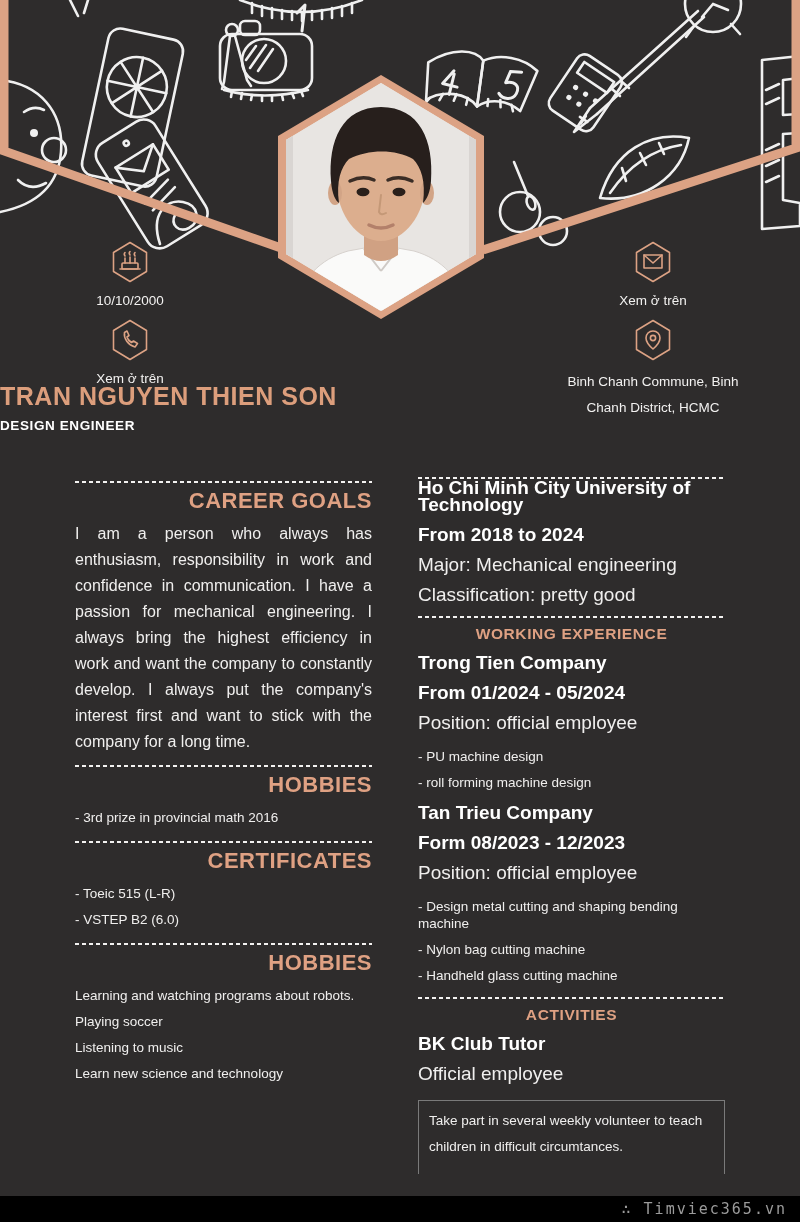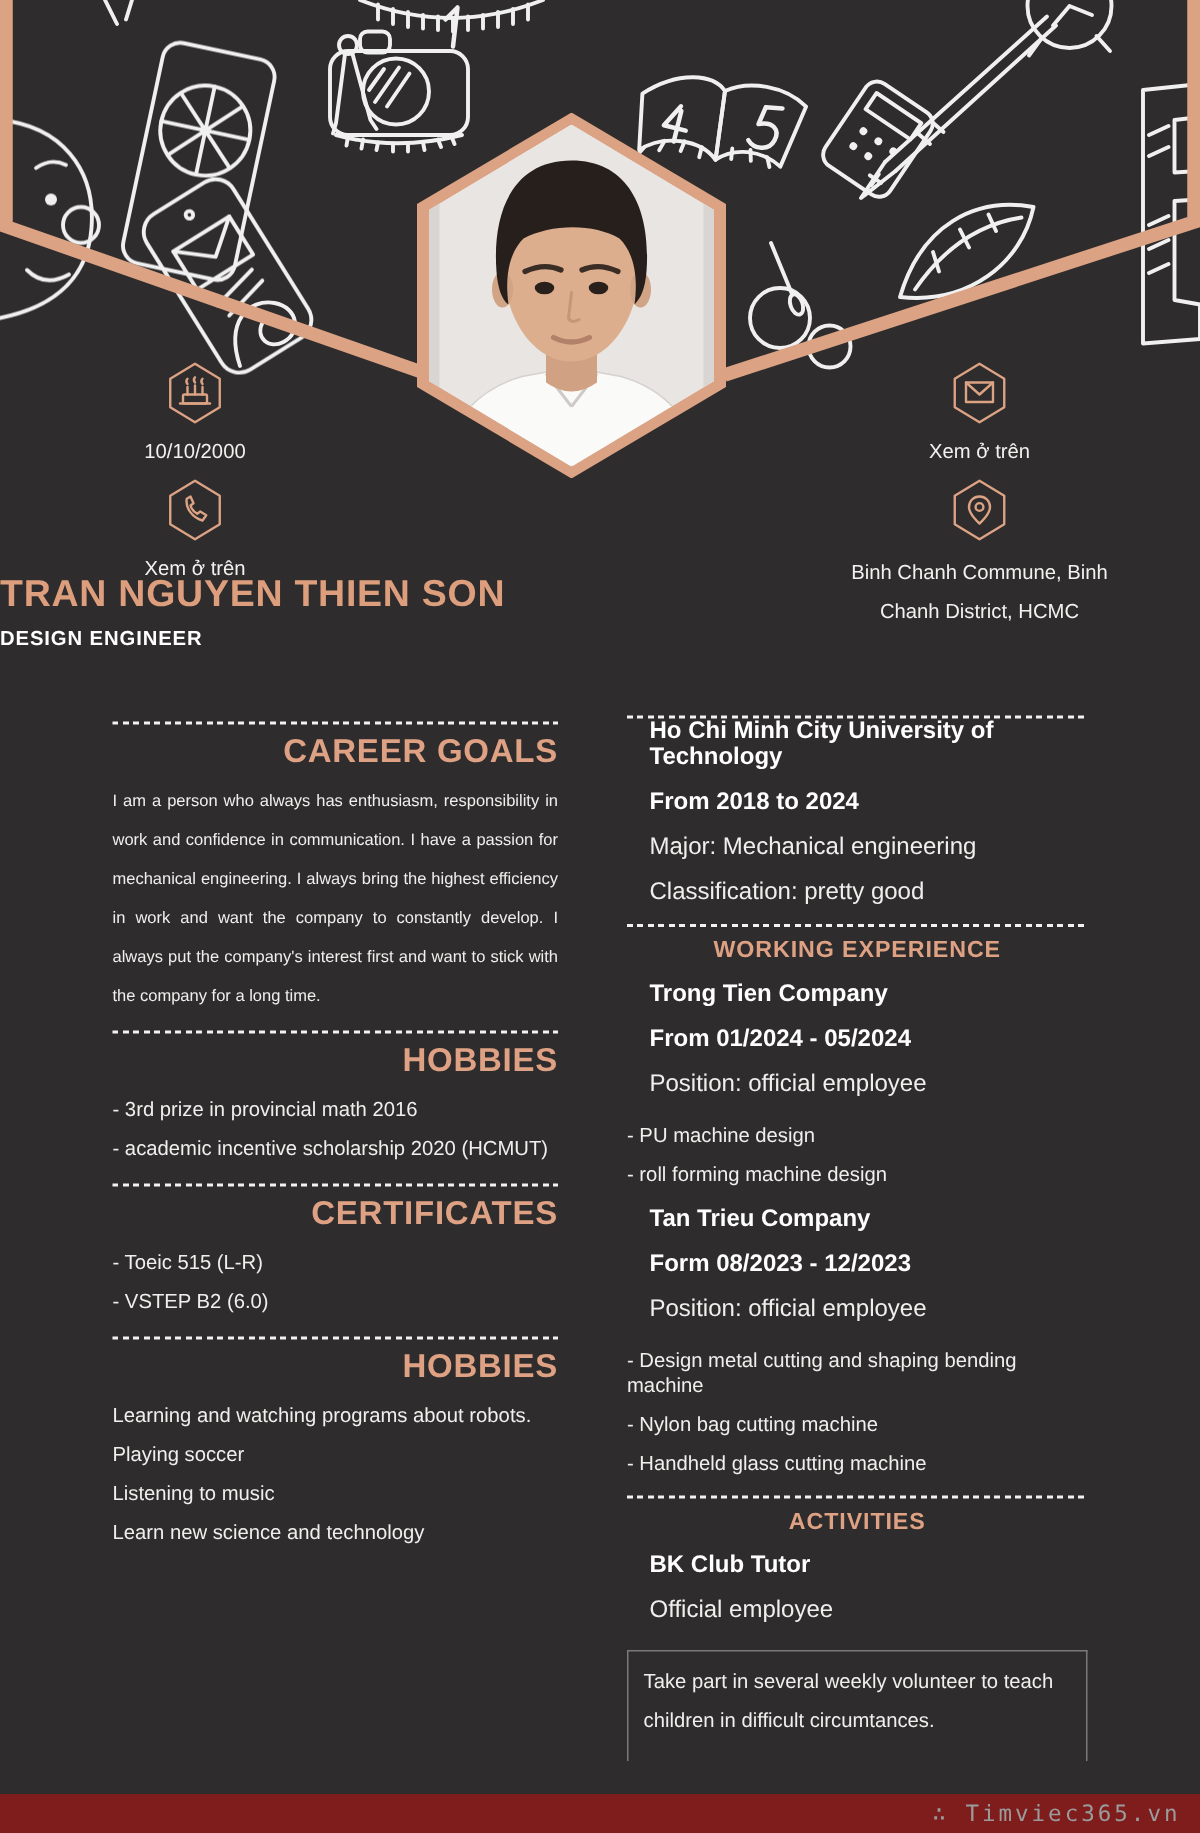"Ho Chi Minh City University" .rline { font-size: 16px -> 19px; margin: 0 15px 13px -> 0 0 13px }
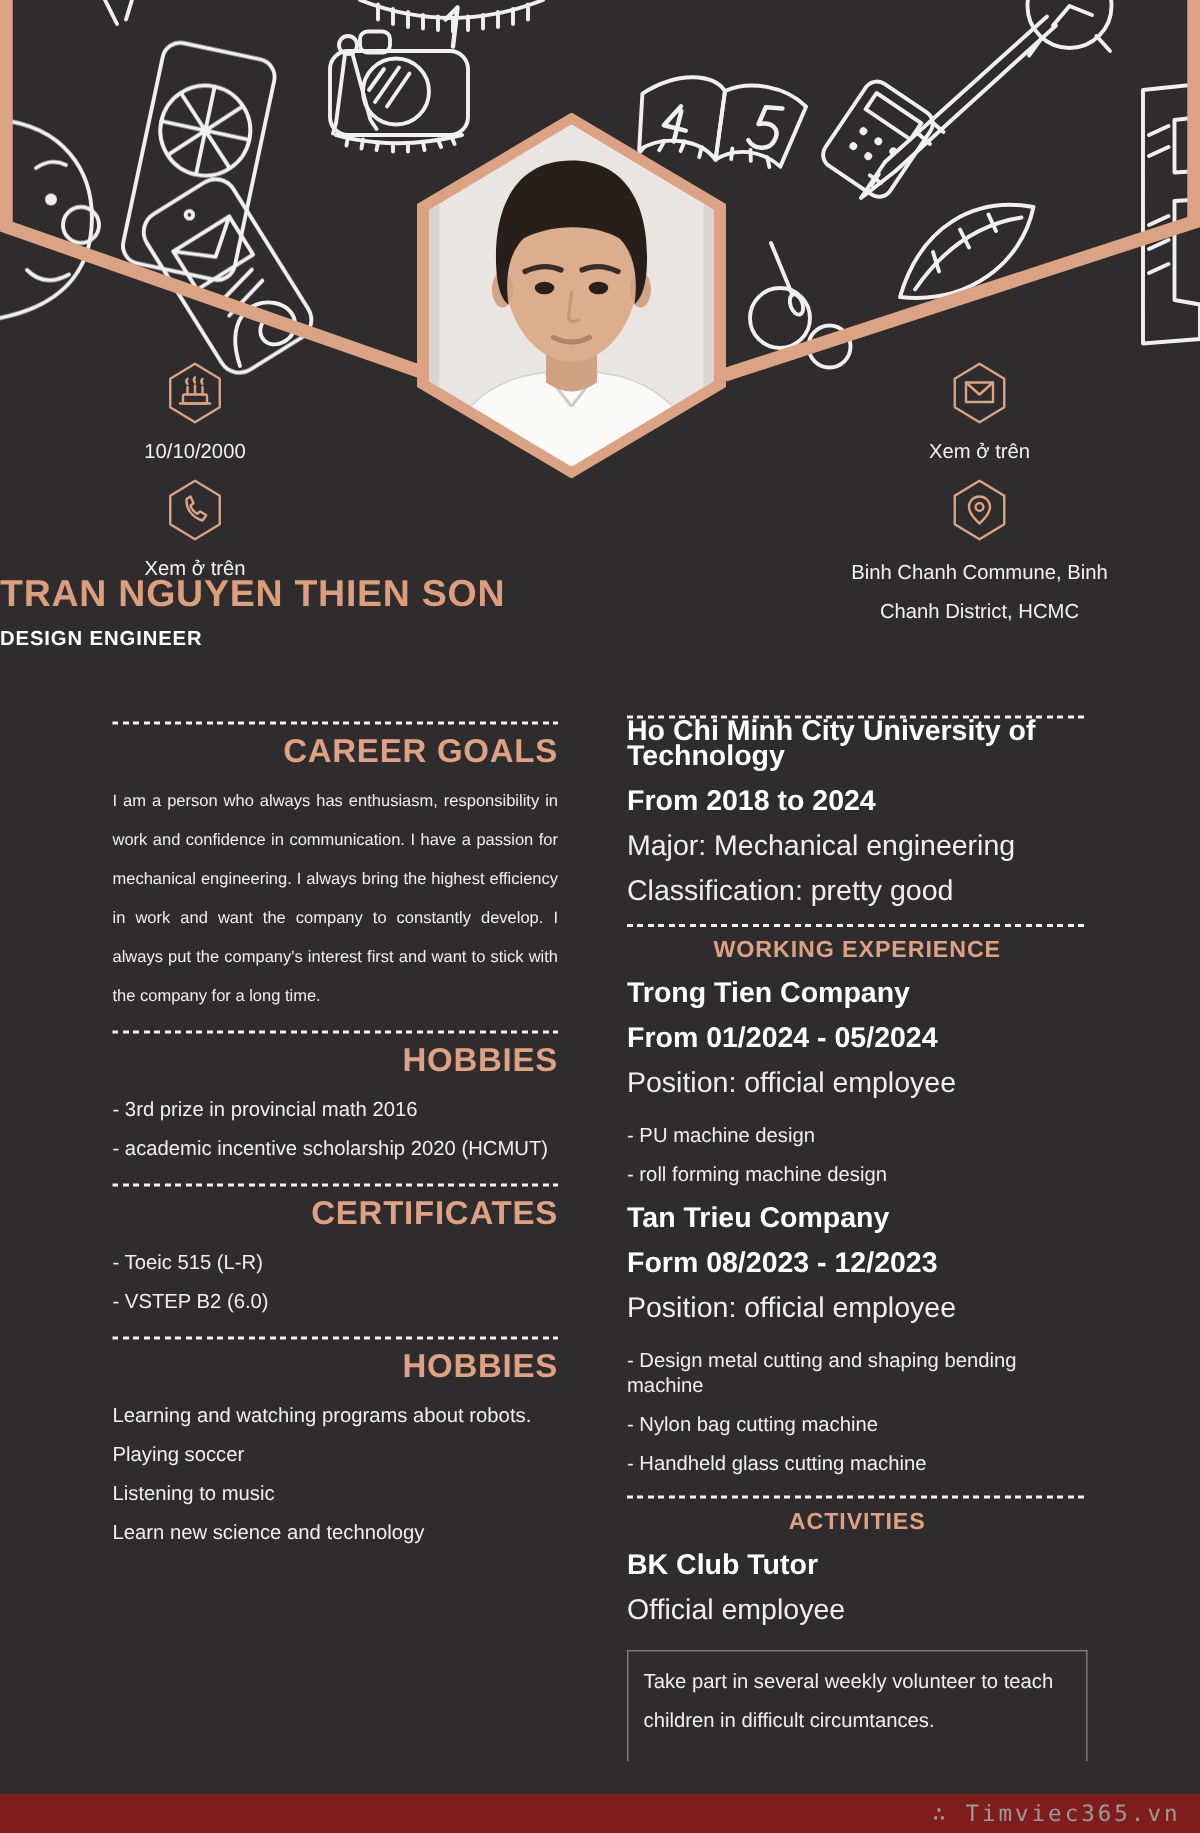"I am a person who" .para { font-size: 11px -> 16px }
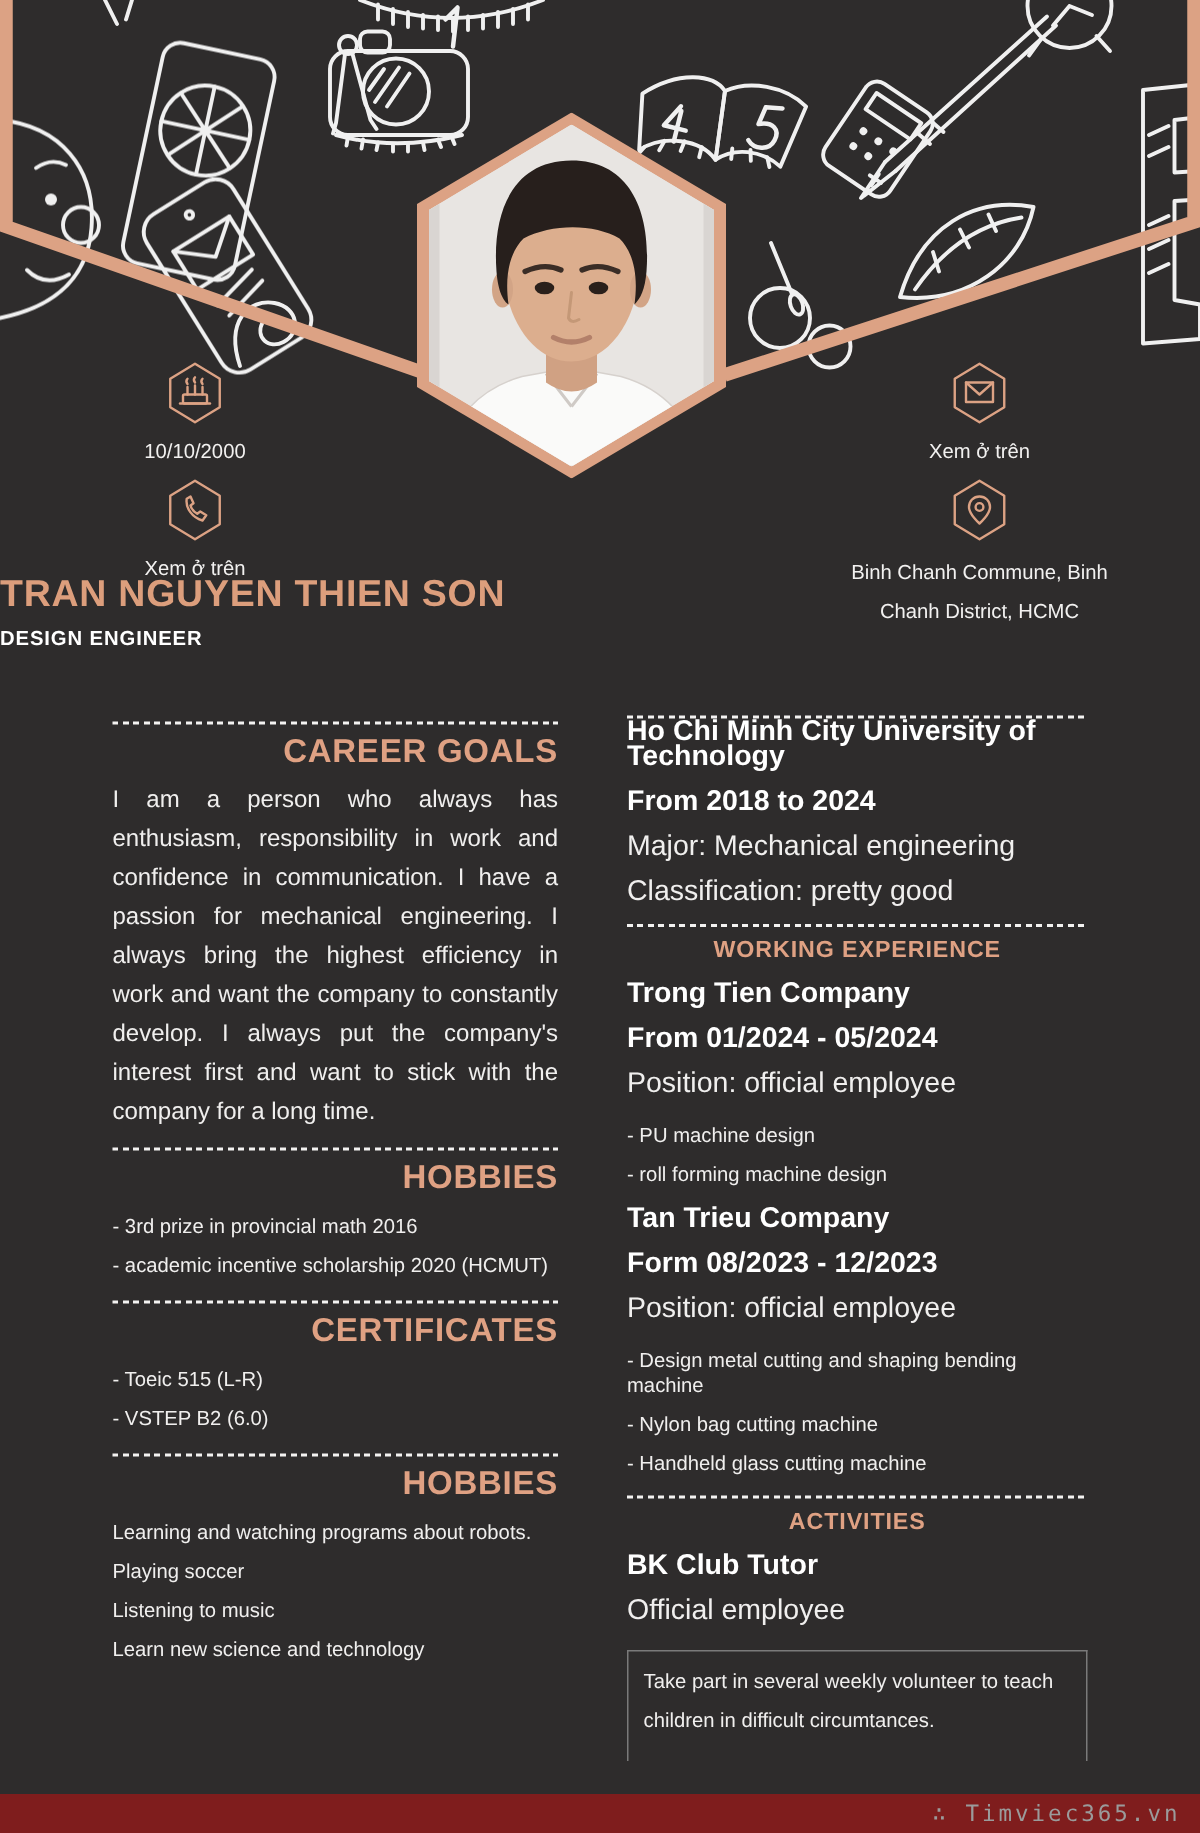"- academic incentive scholarship 2020" div.item { html: <div>- academic incentive scholarship 2020 (HCMUT)</div> -> none }
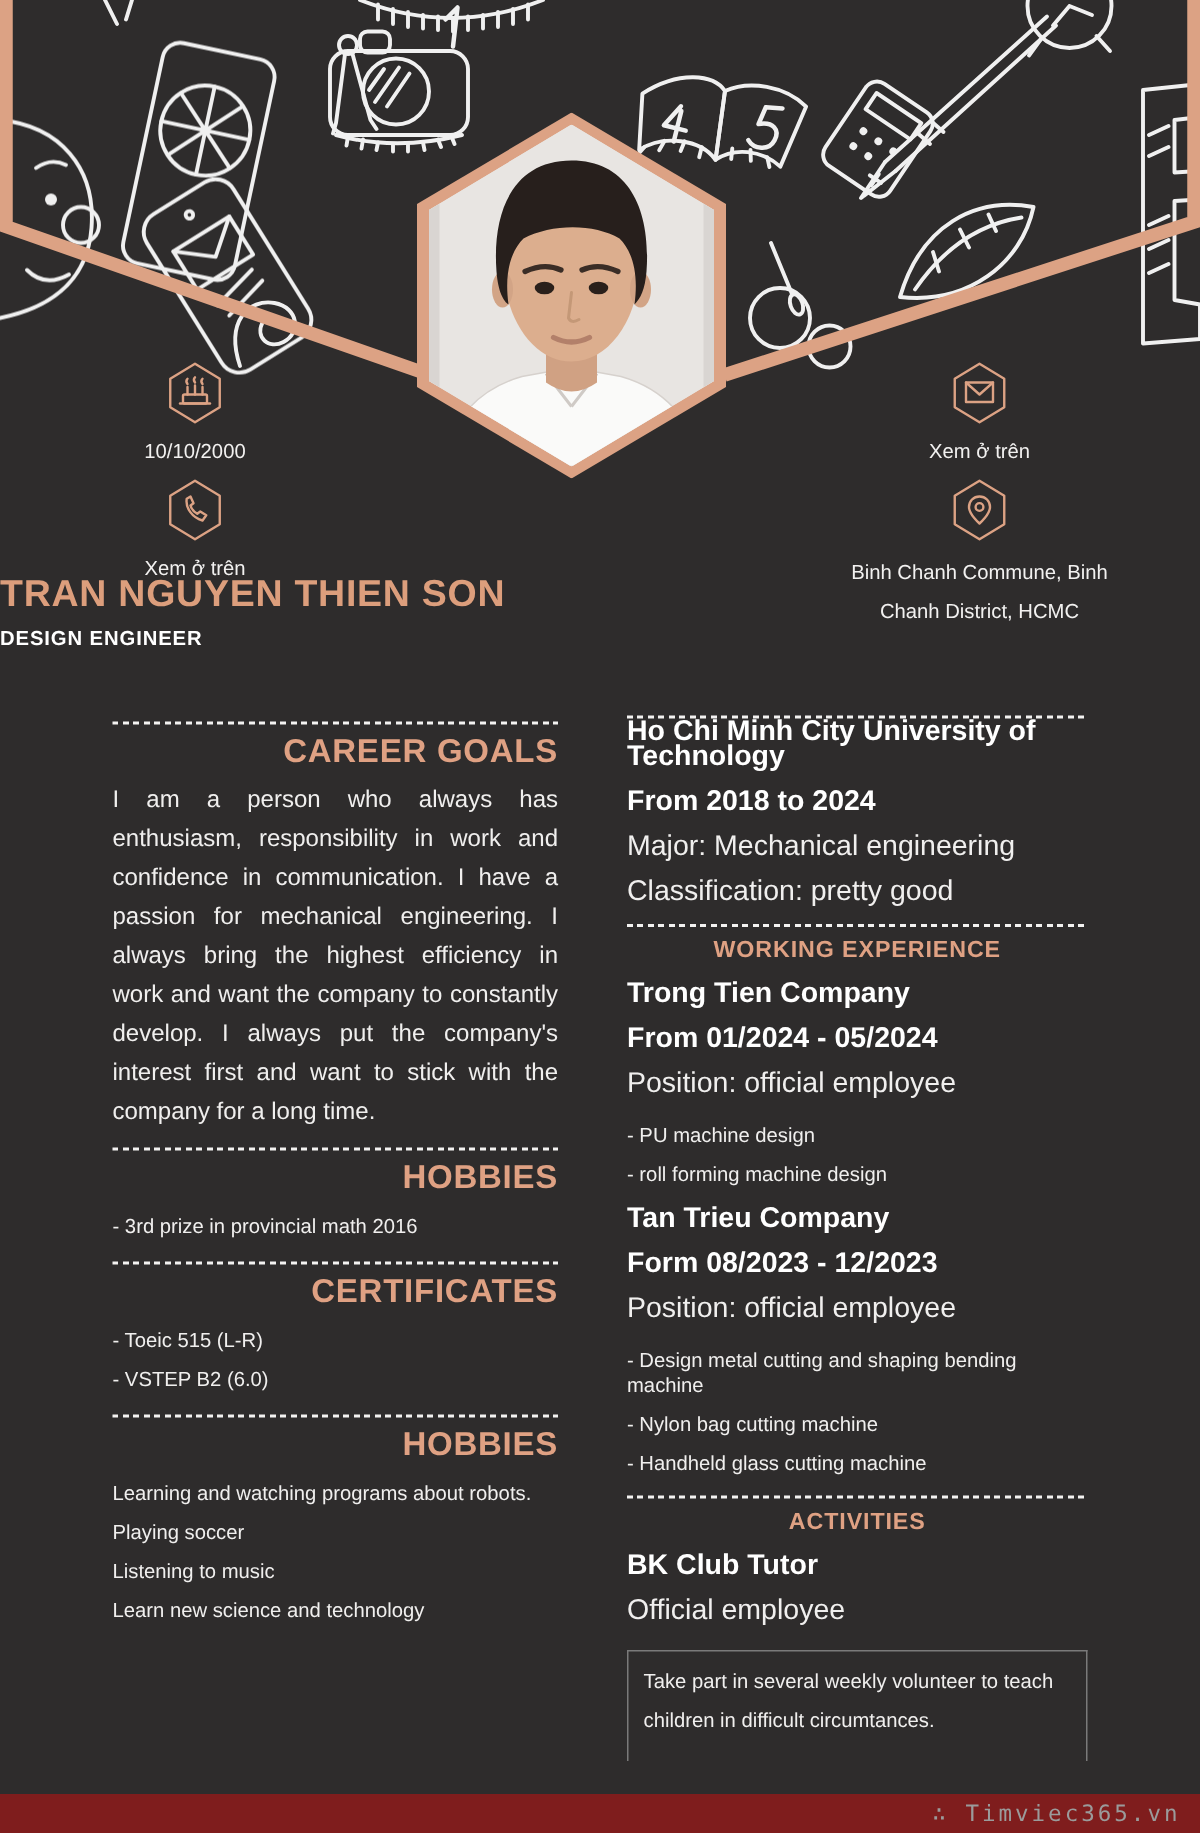"∴ Timviec365.vn" .footer { background: #7f1d1d -> #000000 }
